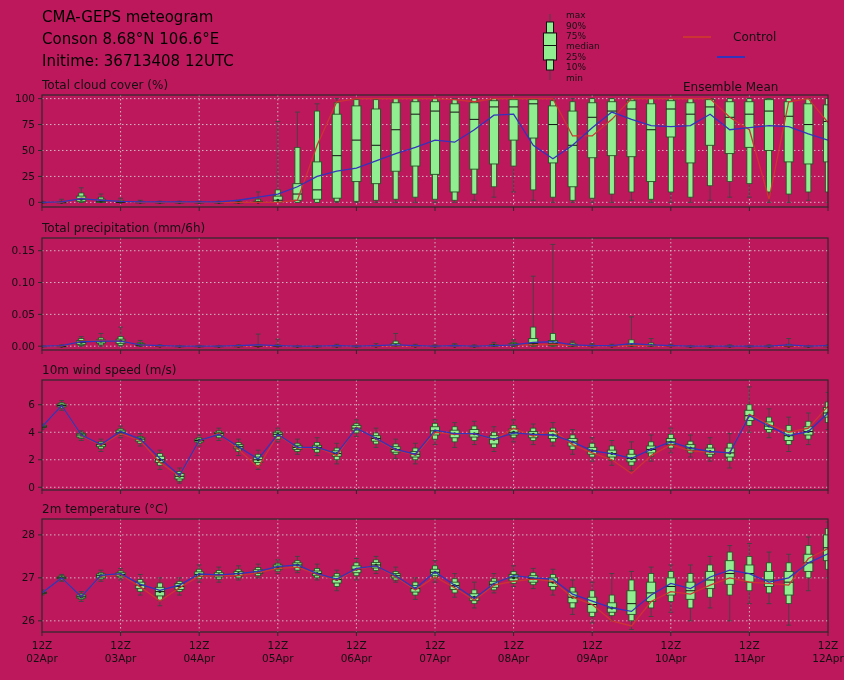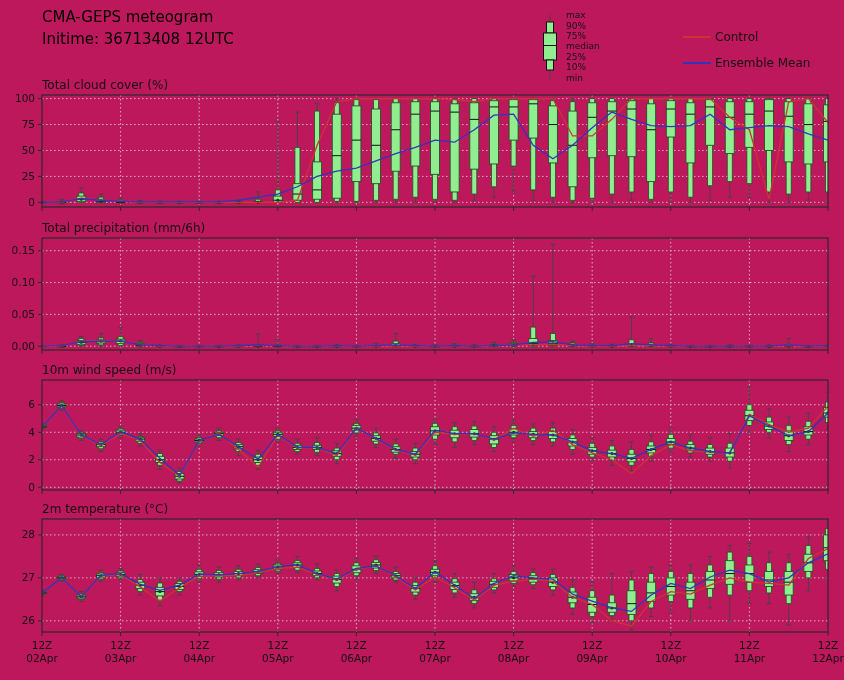"Conson 8.68°N 106.6°E" div { html: none -> <div>Conson 8.68°N 106.6°E</div> }
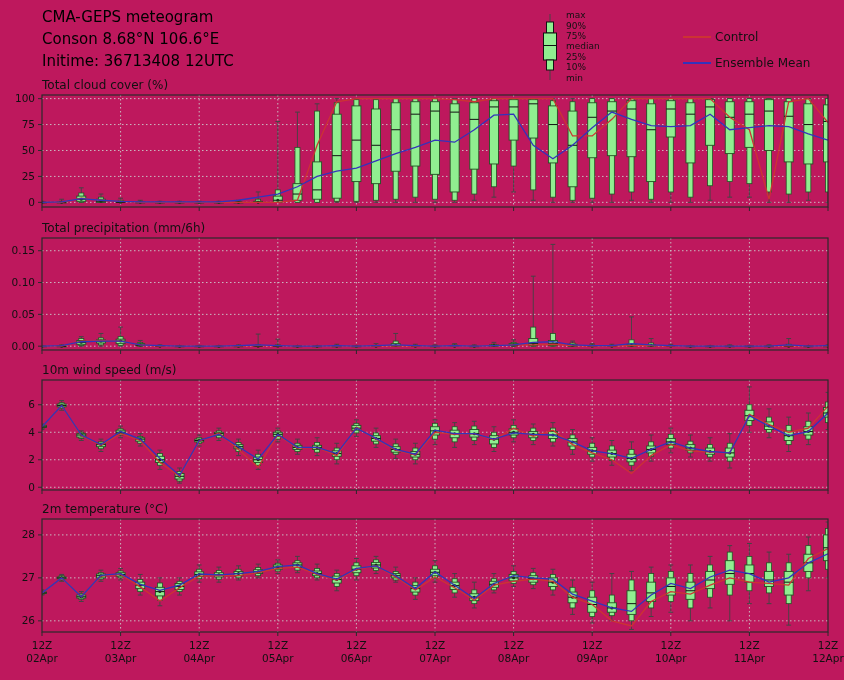"Control" .legend-row { gap: 4px -> 22px }
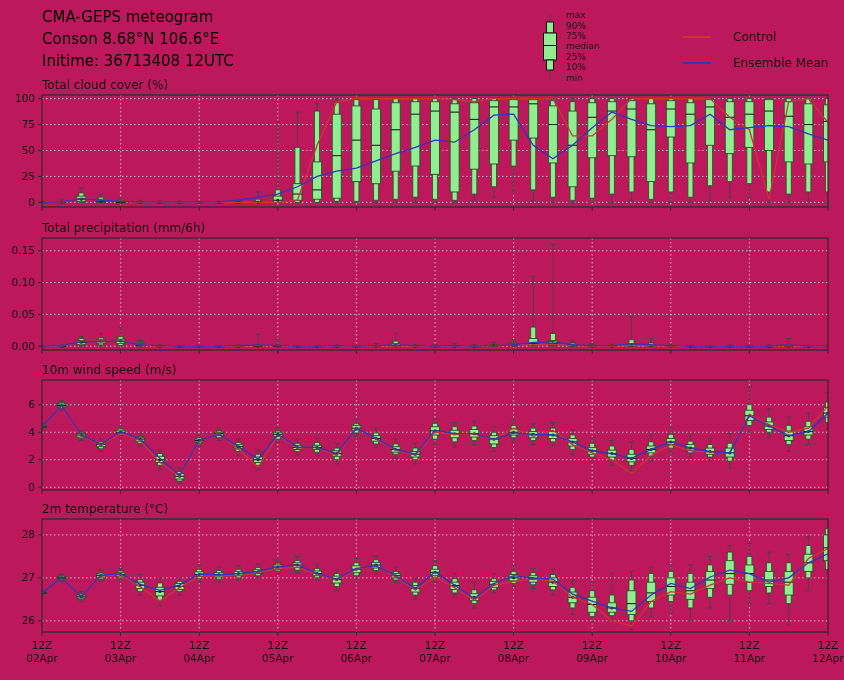"Ensemble Mean" div.legend-row { flex-direction: none -> column }
